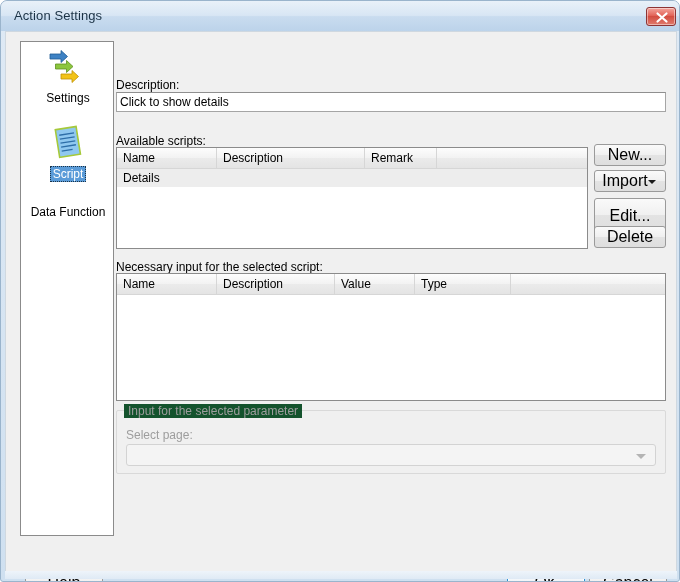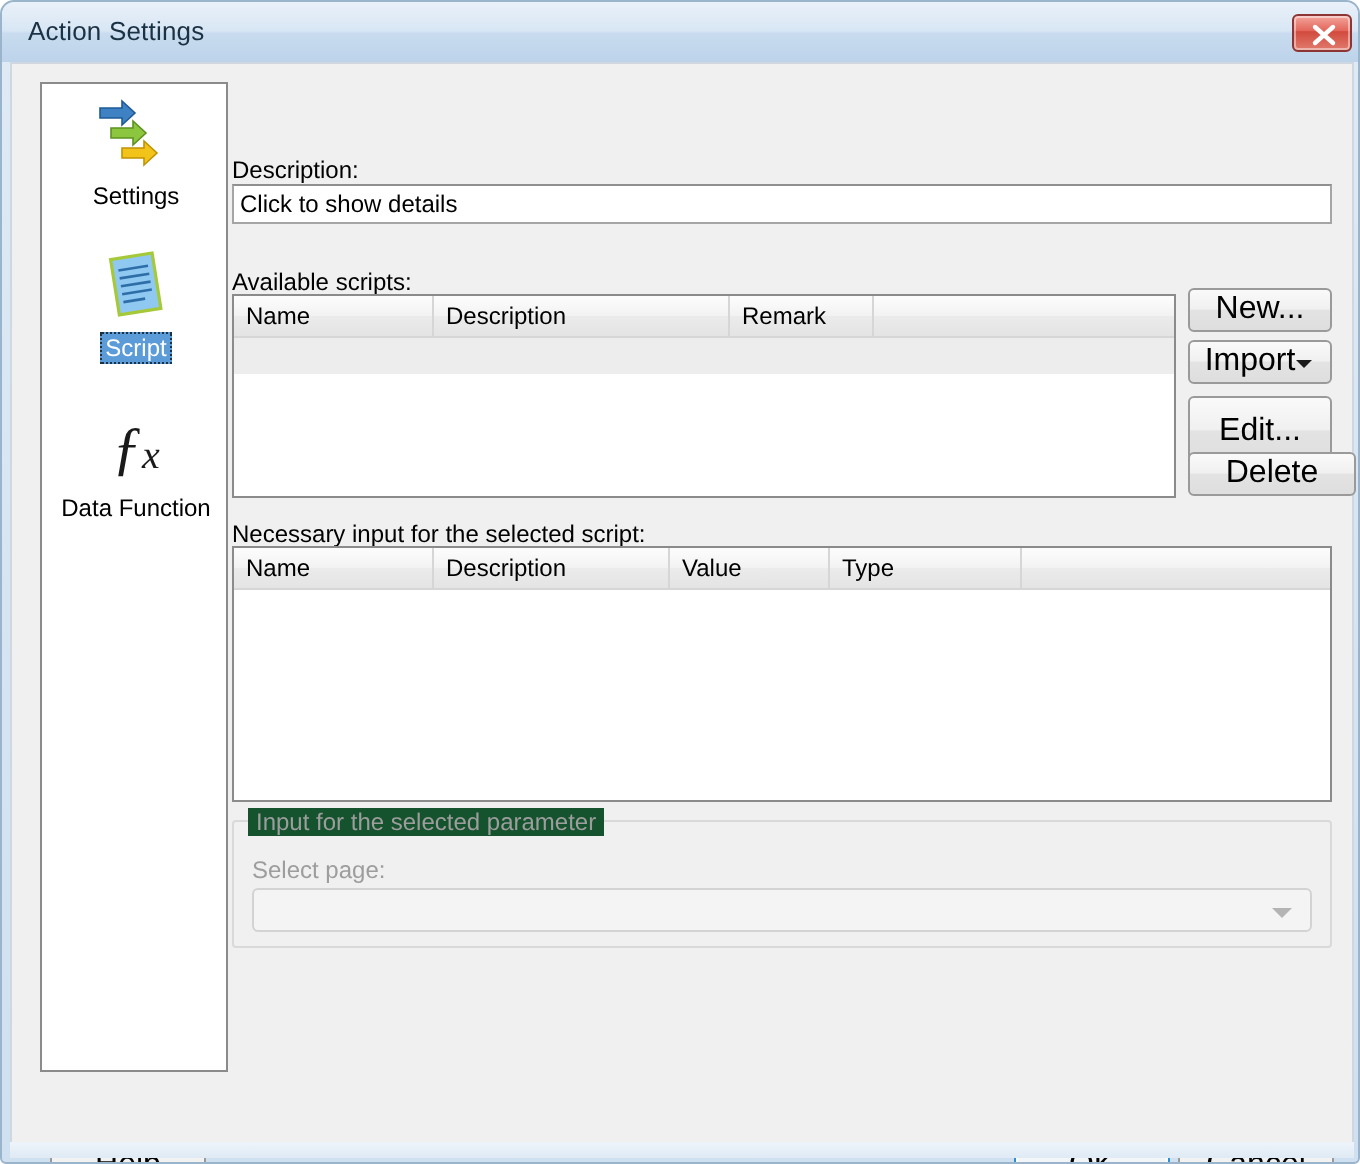"Details" div.cell { html: none -> <div>Details</div> }
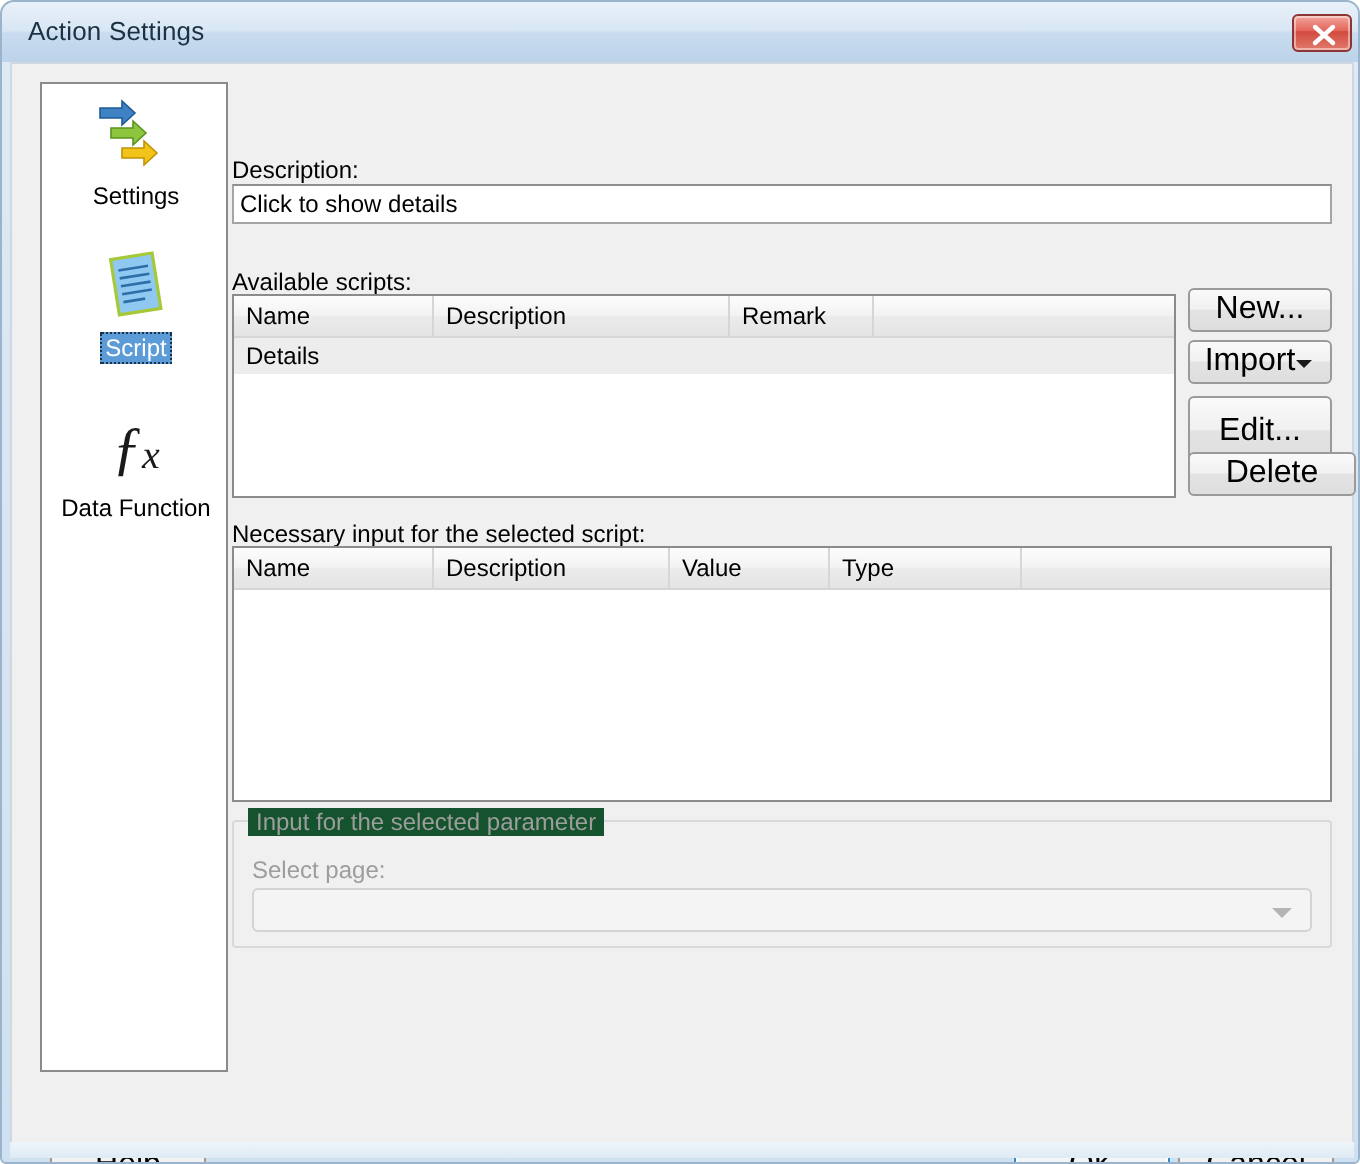"ƒx" div.nav-icon { html: <div> <div>ƒ<span>x</span></div> </div> -> none }
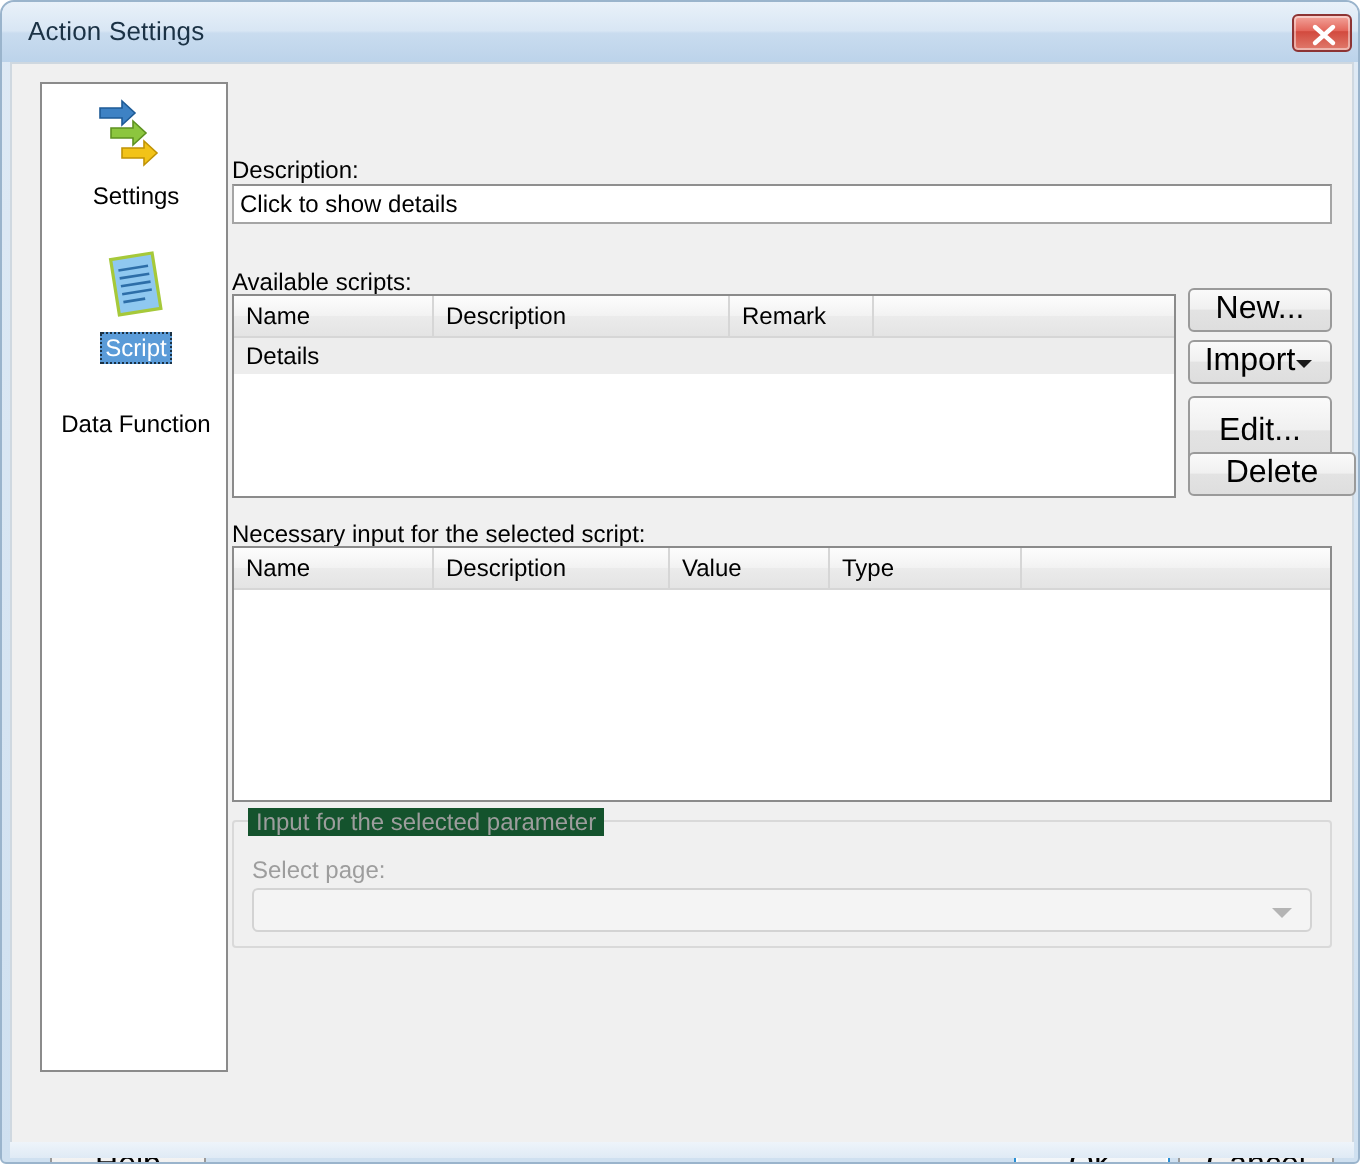"Delete" #btn-delete { width: 84px -> 72px }
